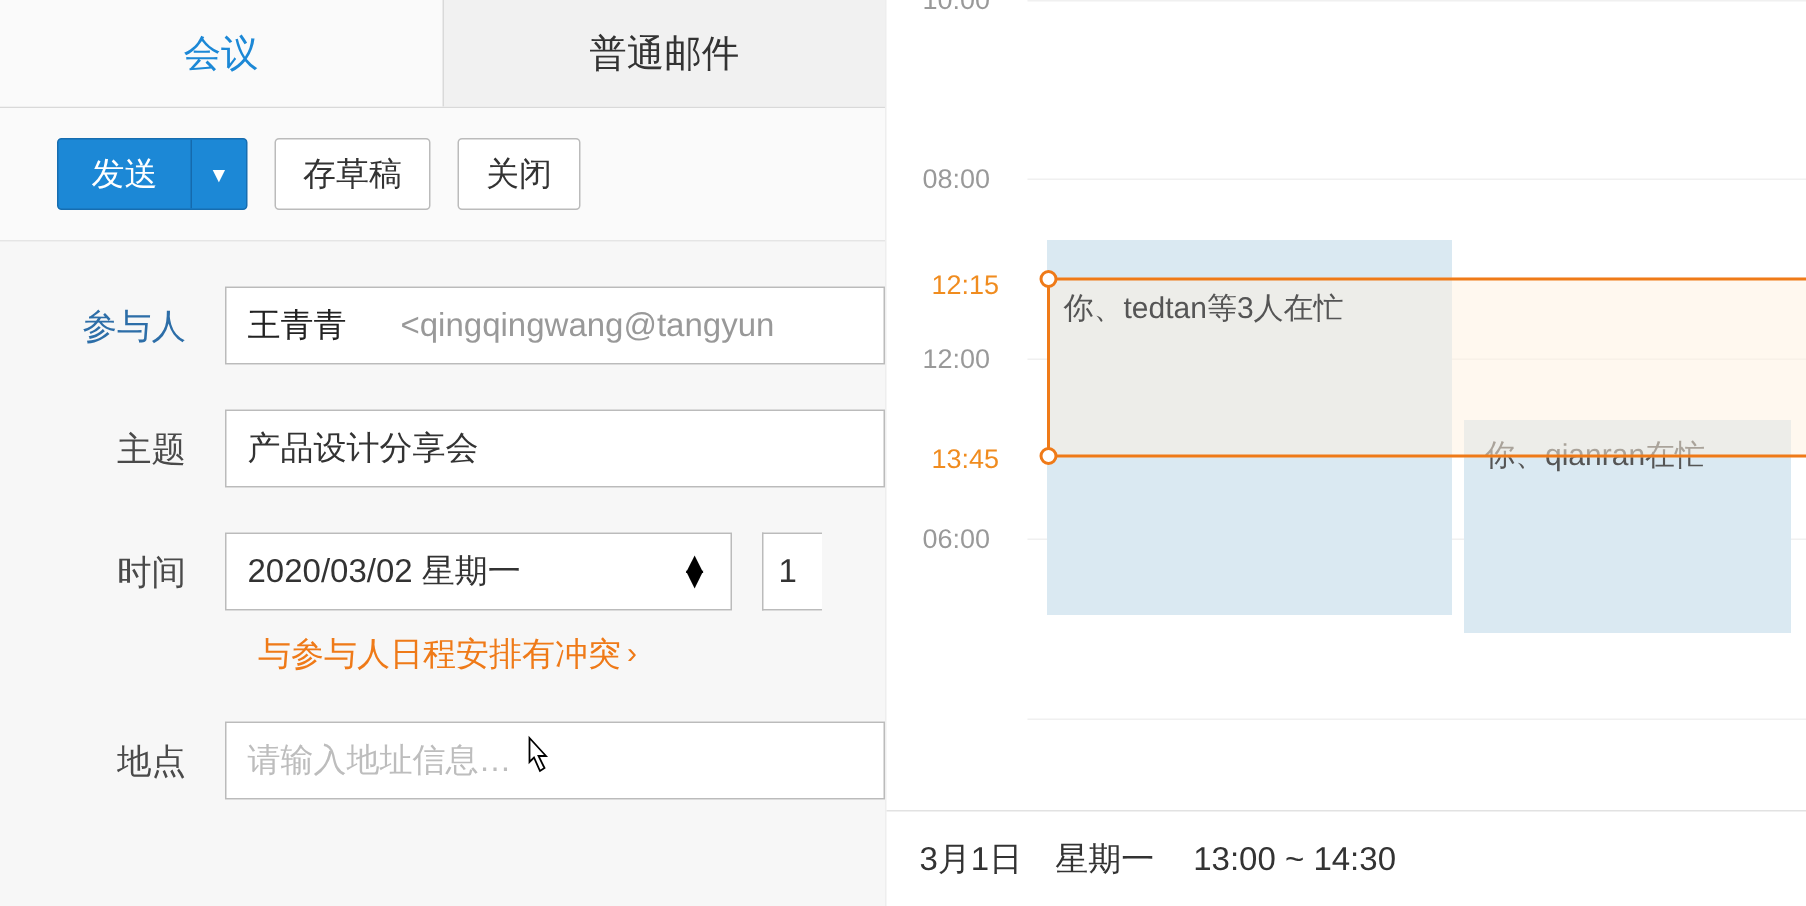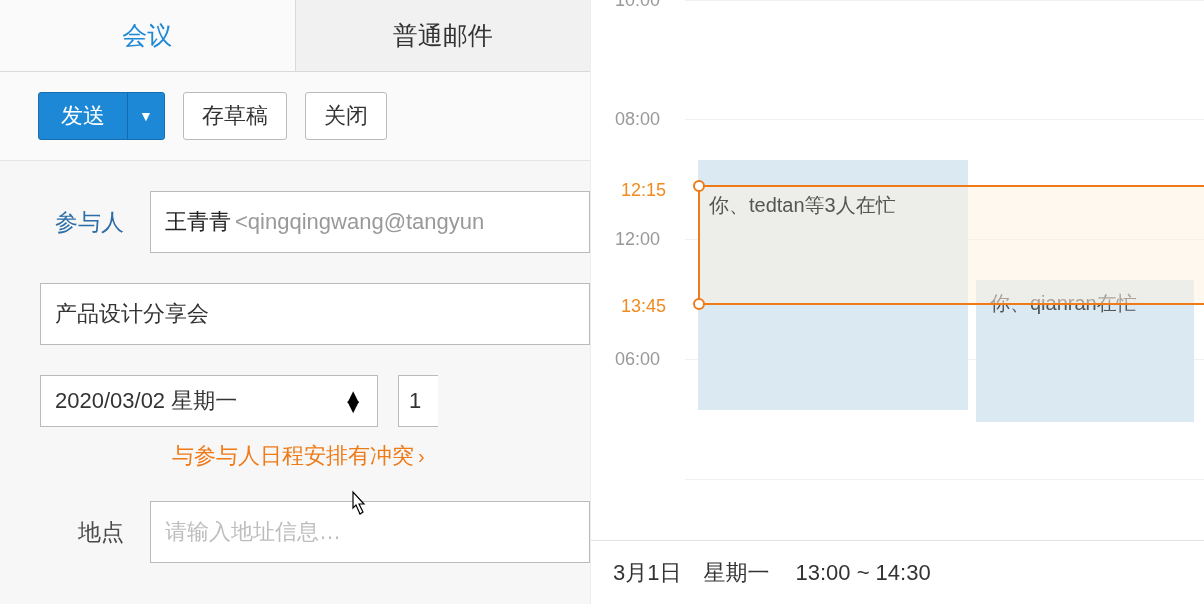"王青青" .input-box { gap: none -> 32px; height: 62px -> 52px }
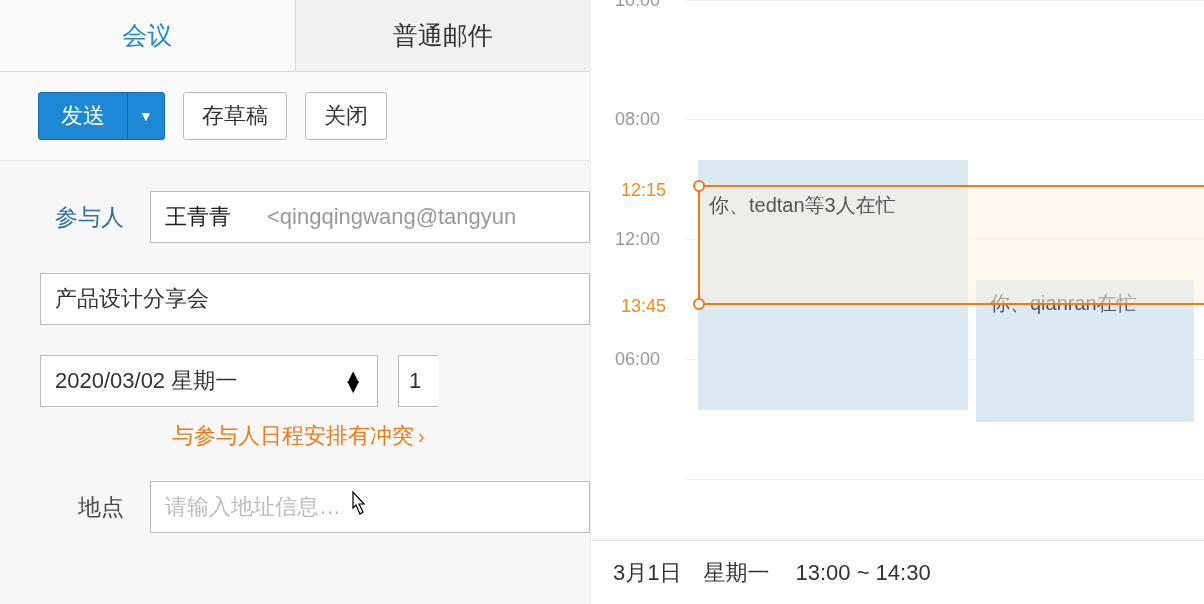"主题" div.form-label { html: none -> <div>主题</div> }
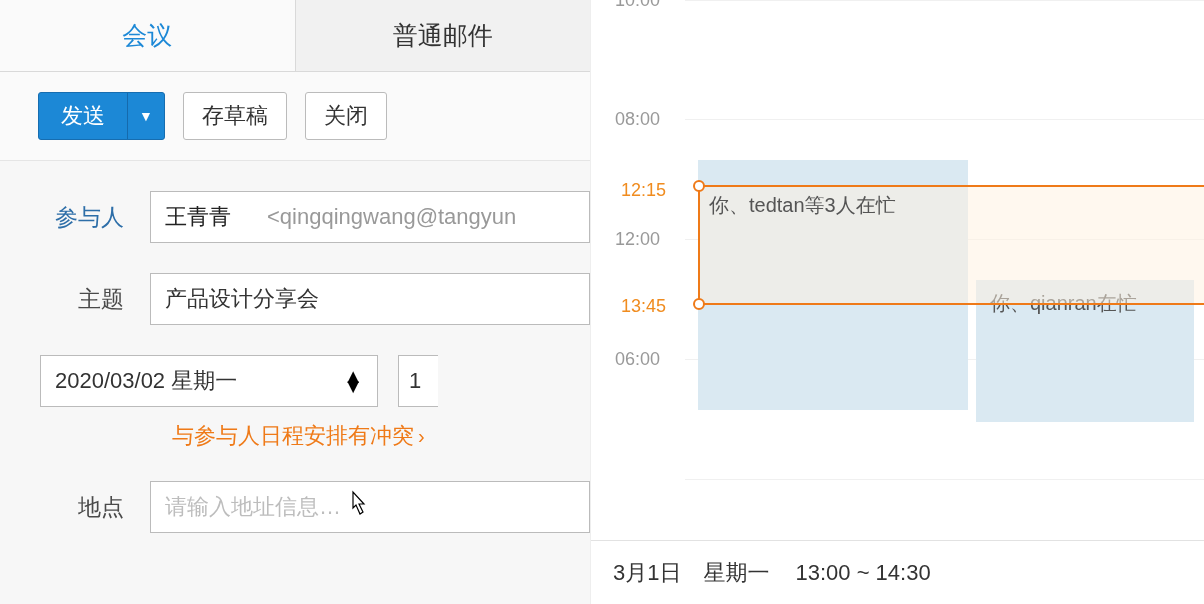"时间" div.form-label { html: none -> <div>时间</div> }
